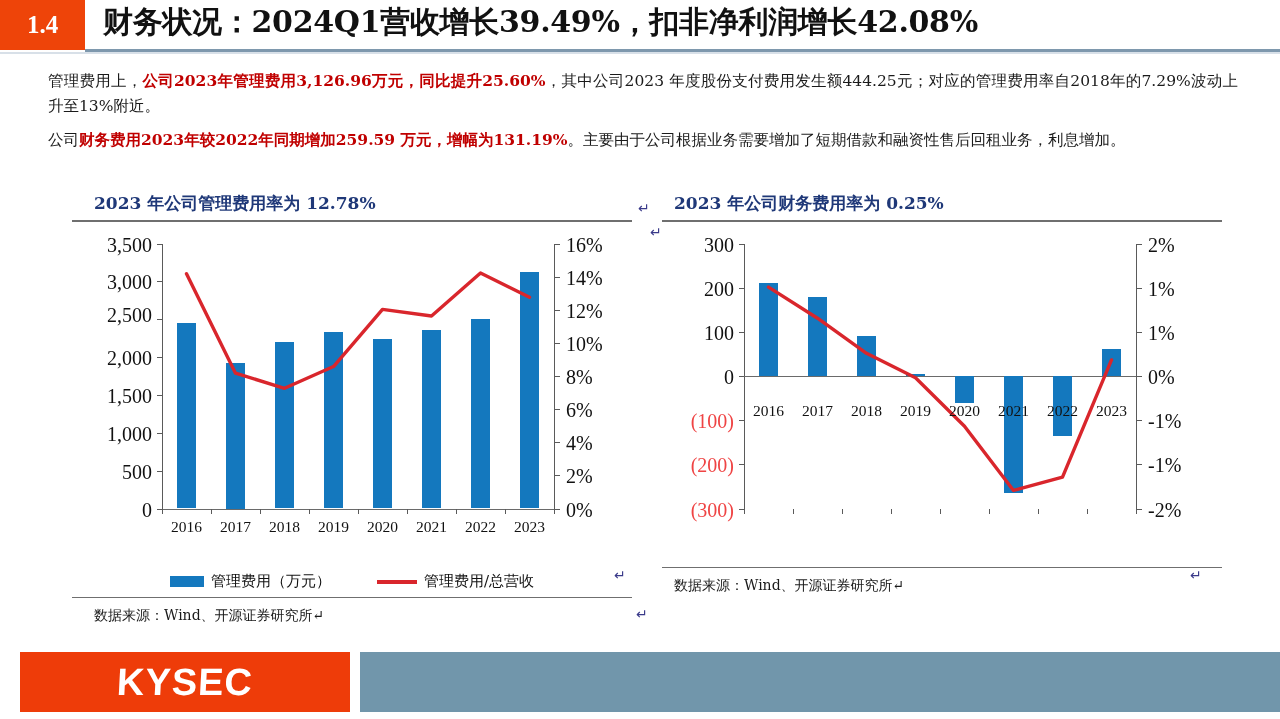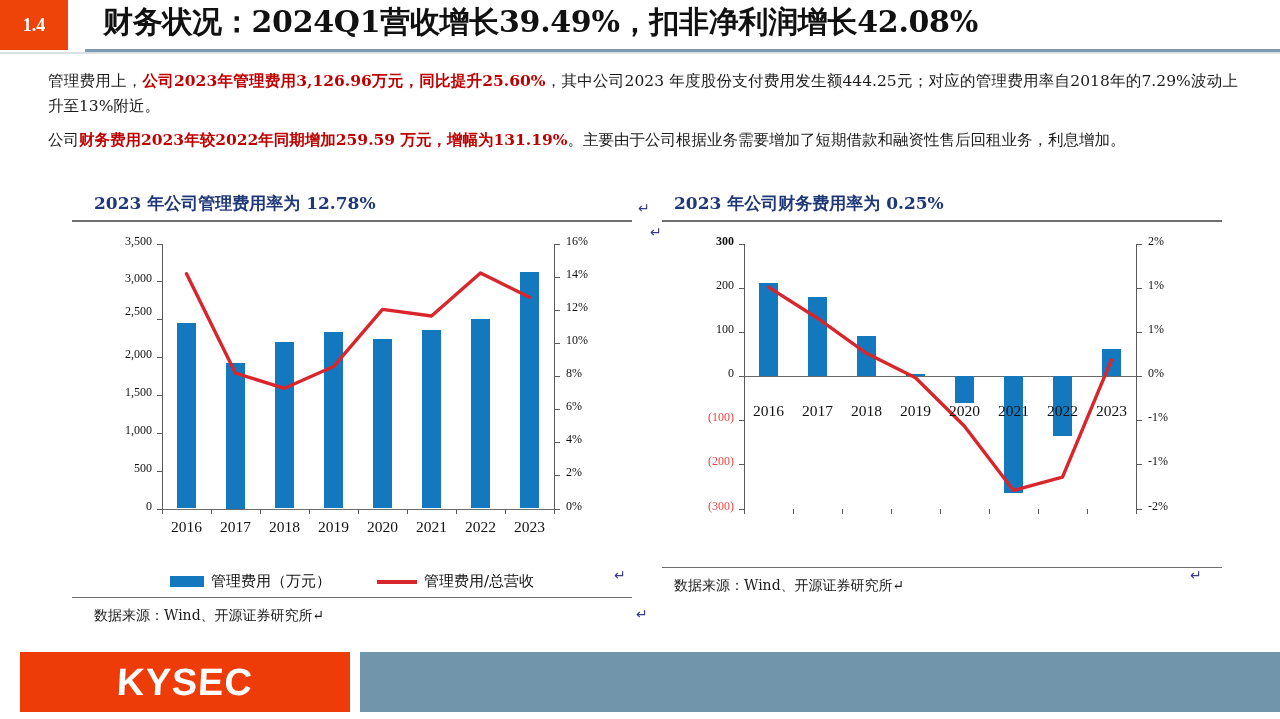"1.4" #header-badge { font-size: 18px -> 25px; width: 68px -> 85px }
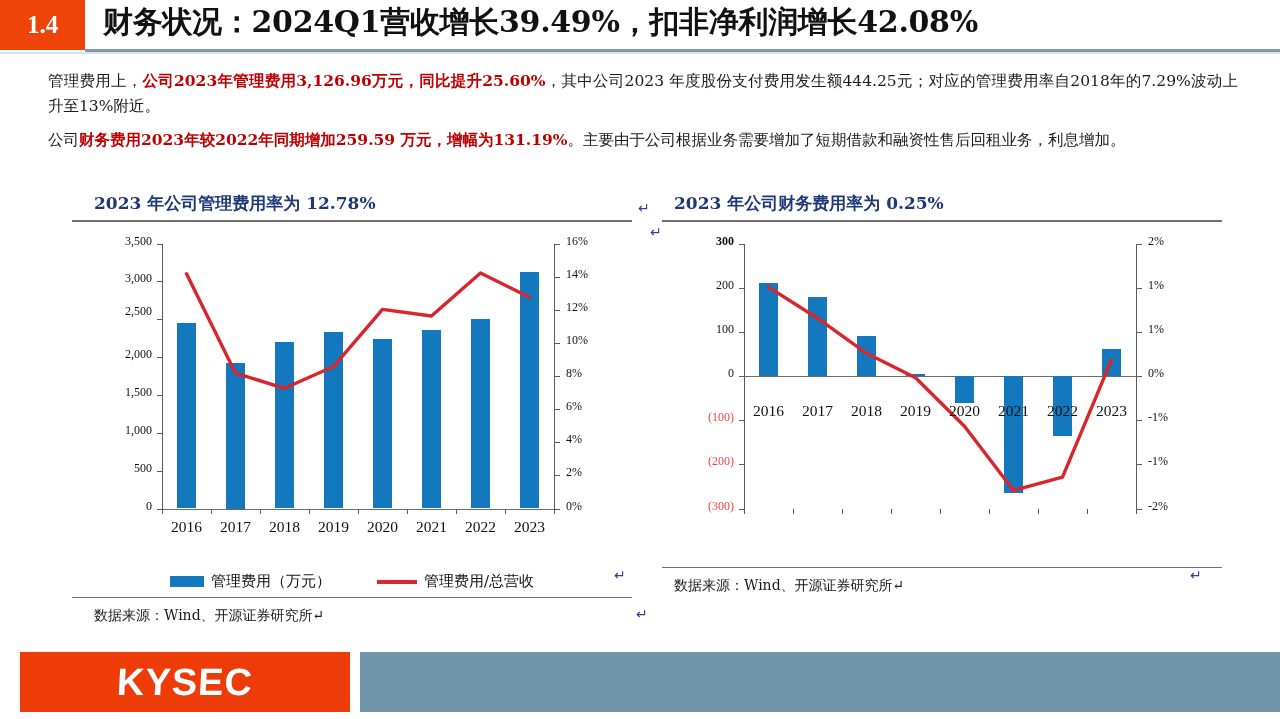"3,500" .ylab { font-size: 12px -> 20px }
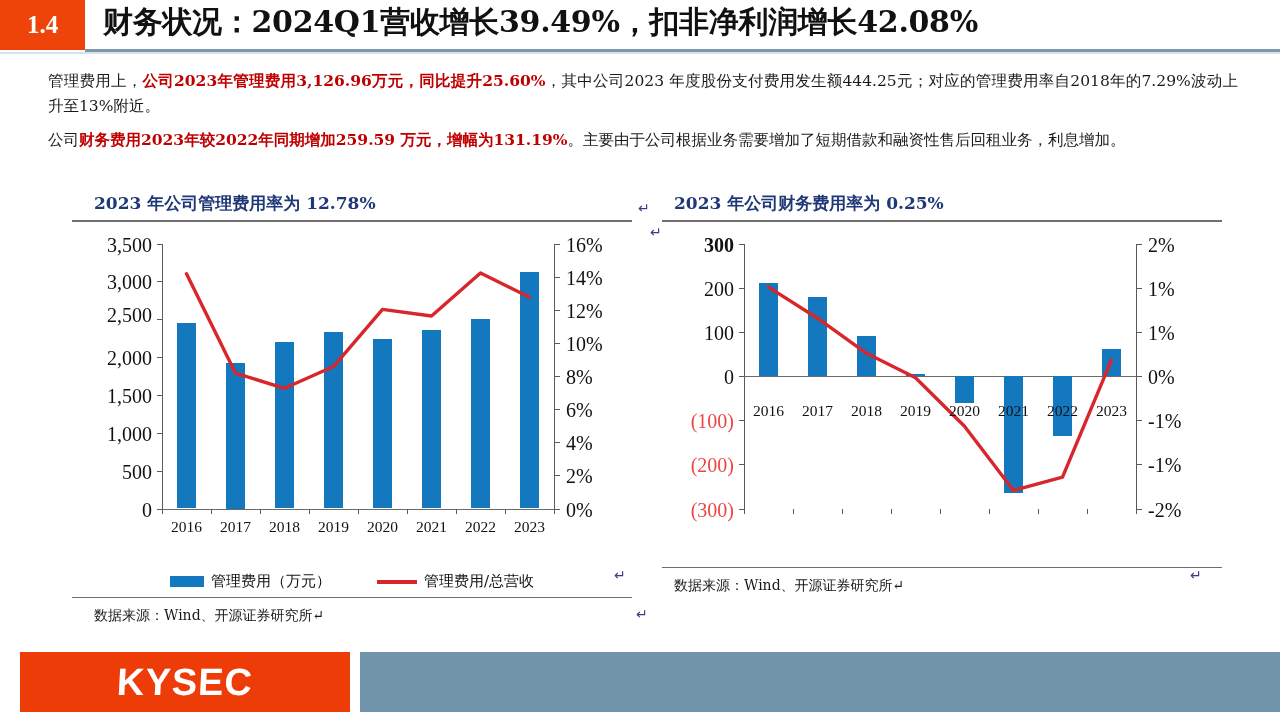"300" div.ylab { font-weight: bold -> none }
